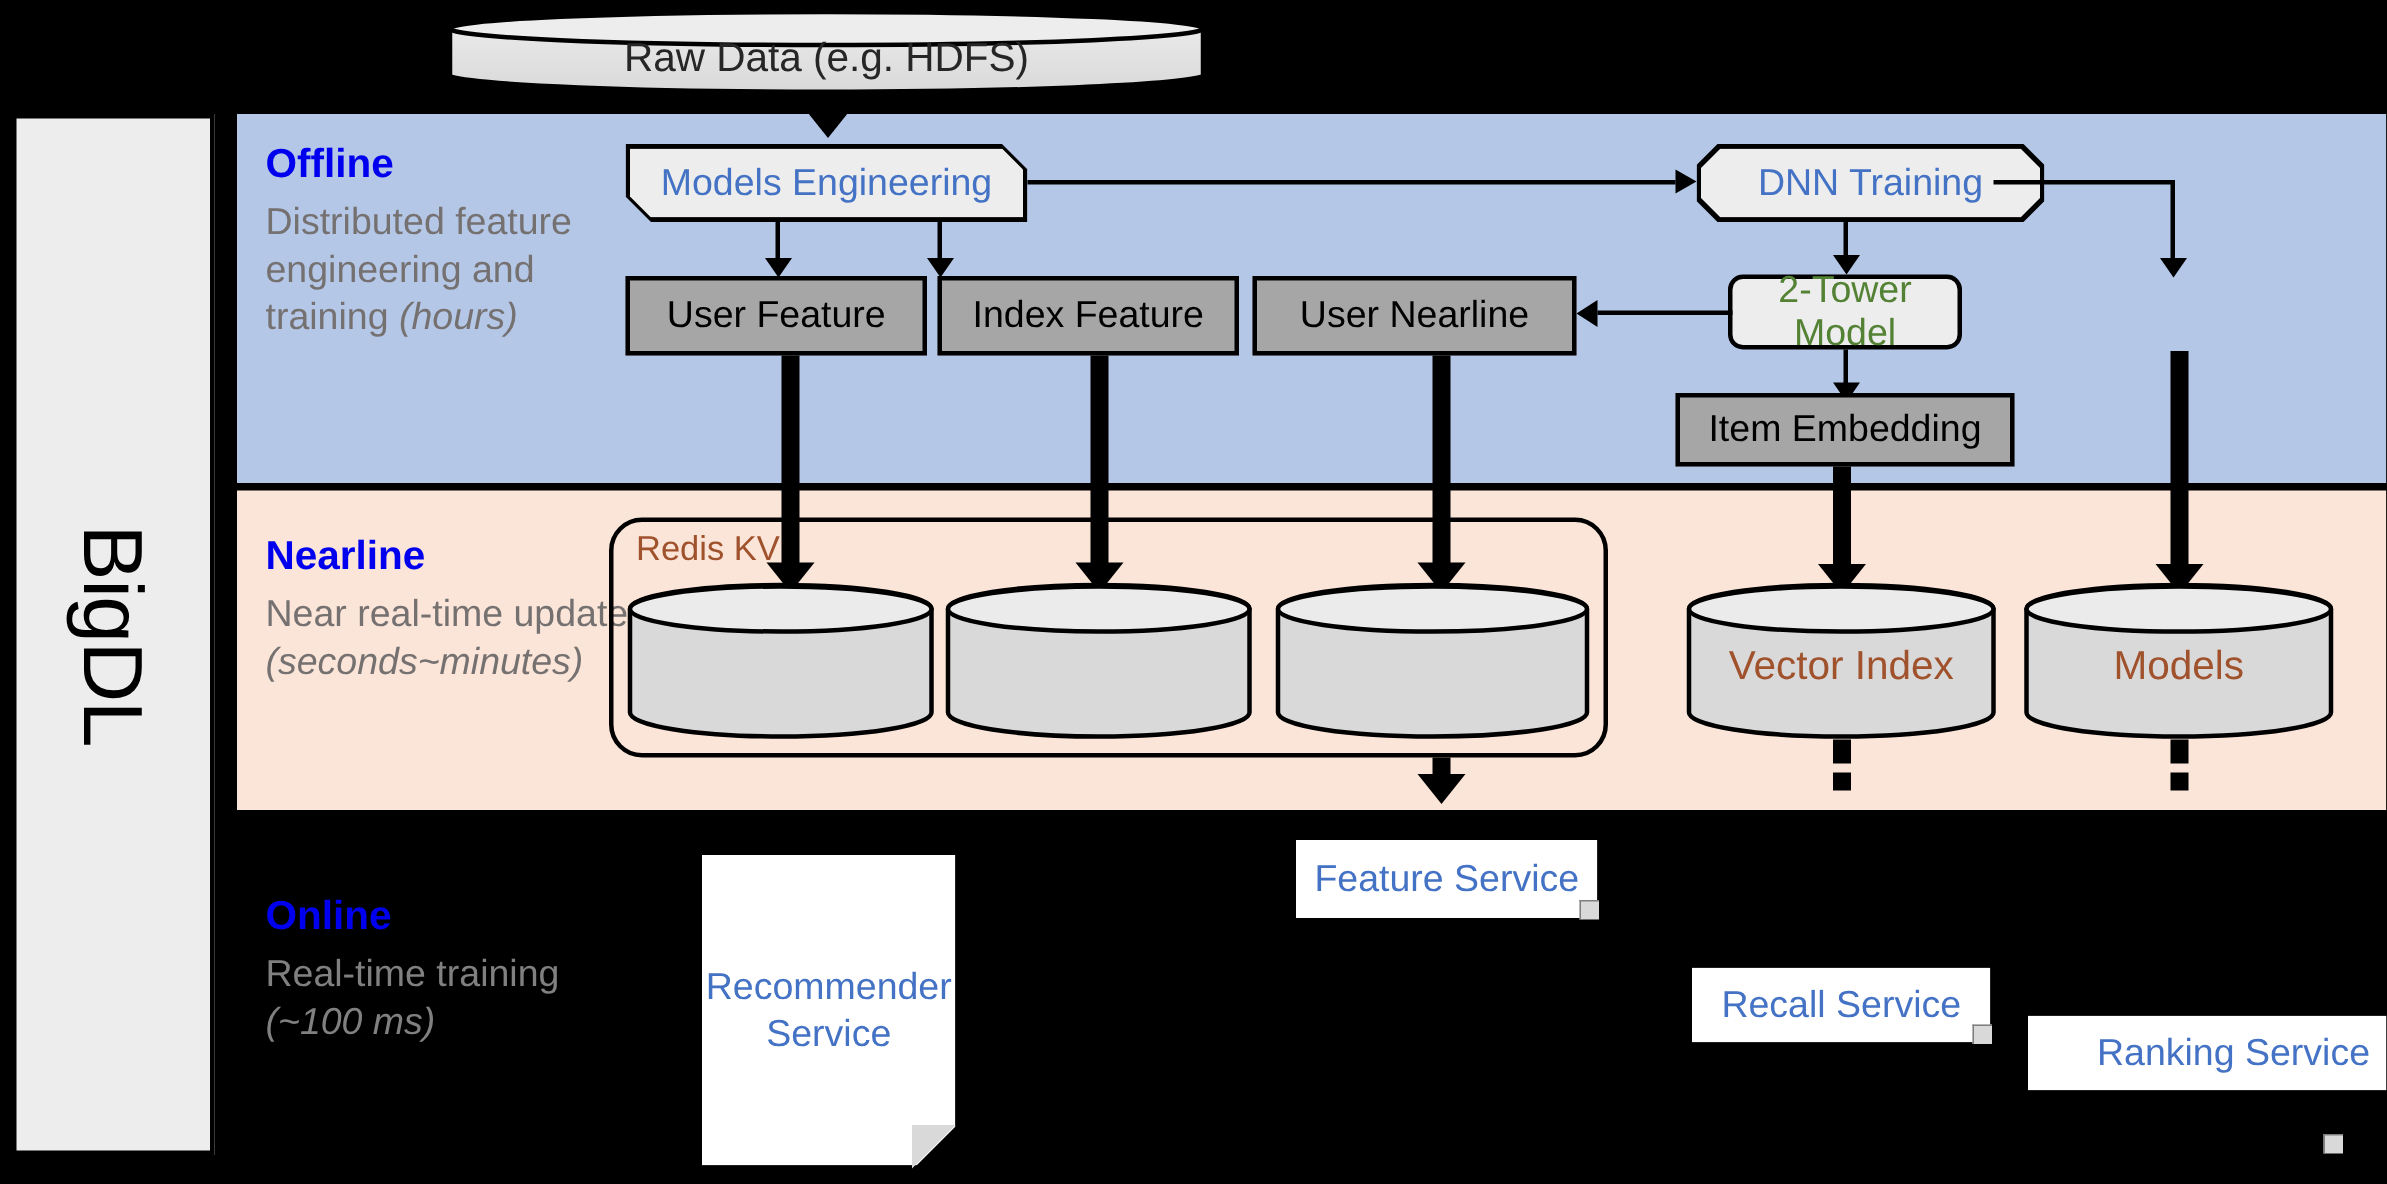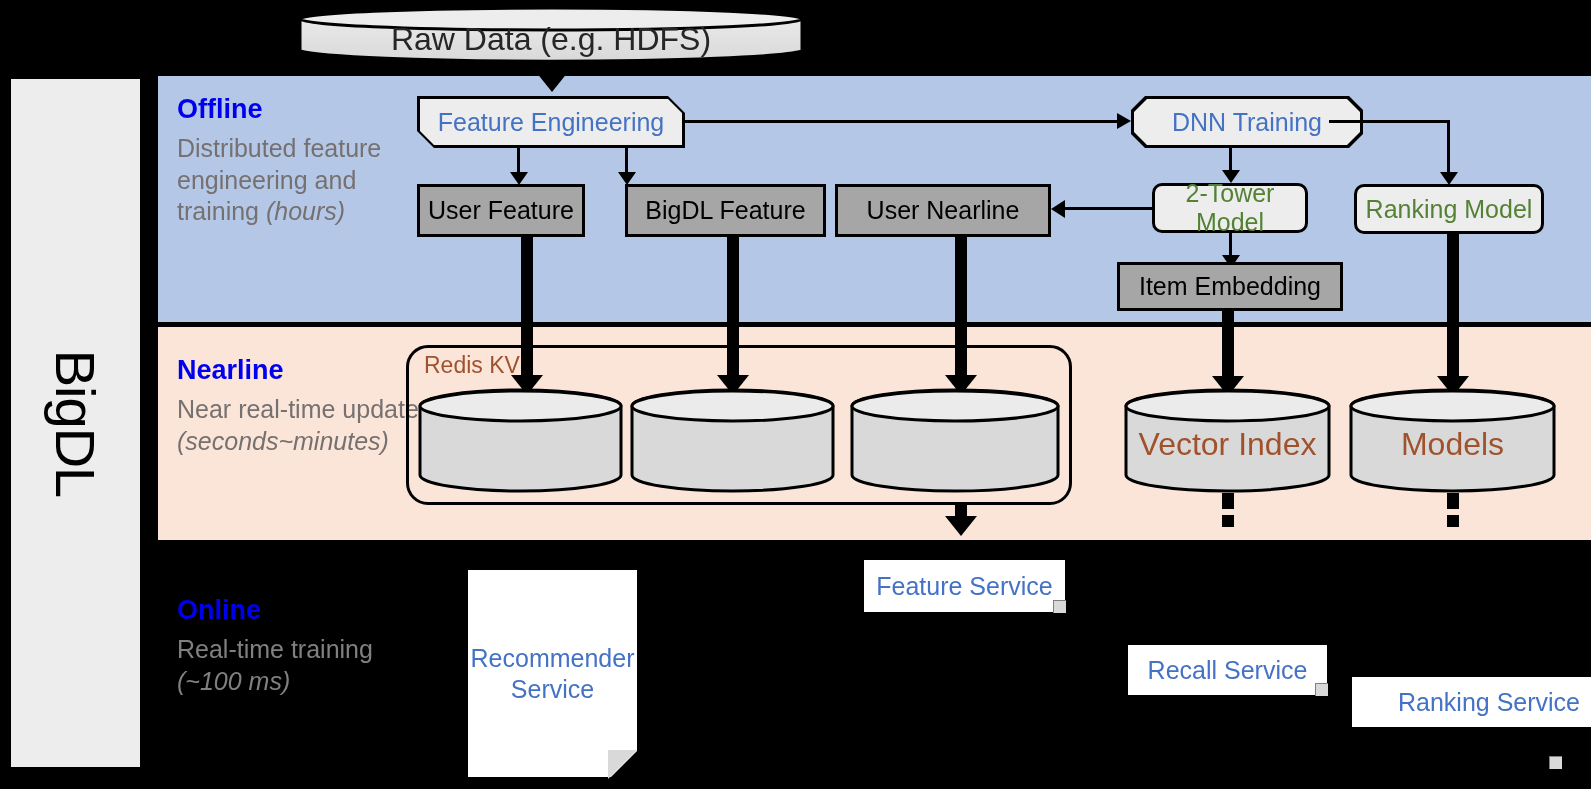"Raw Data (e.g. HDFS)" .cyl-label { font-size: 32px -> 27px }
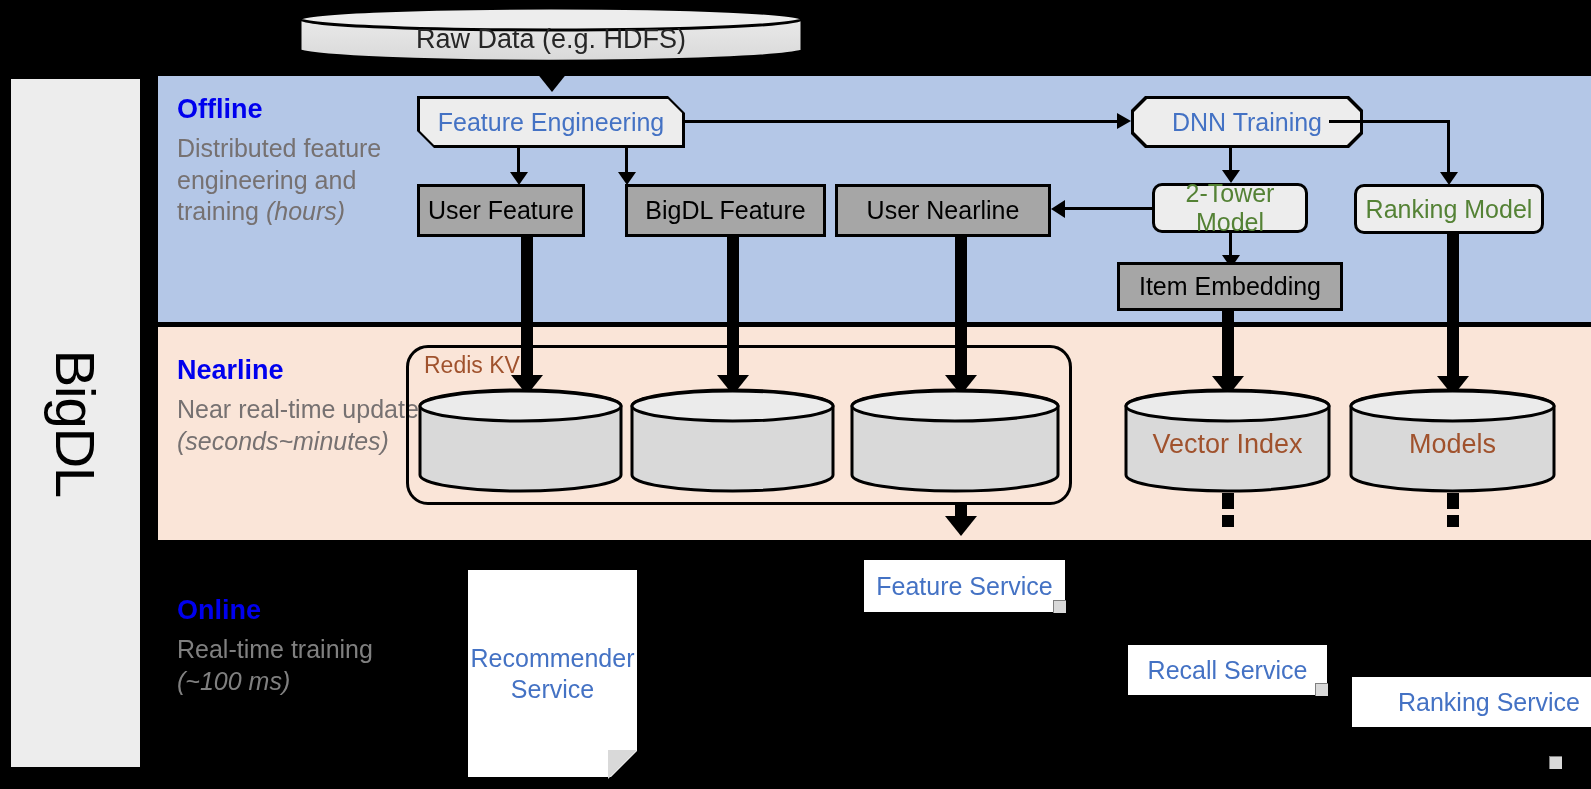"Feature Engineering" span { text: Feature -> Models }
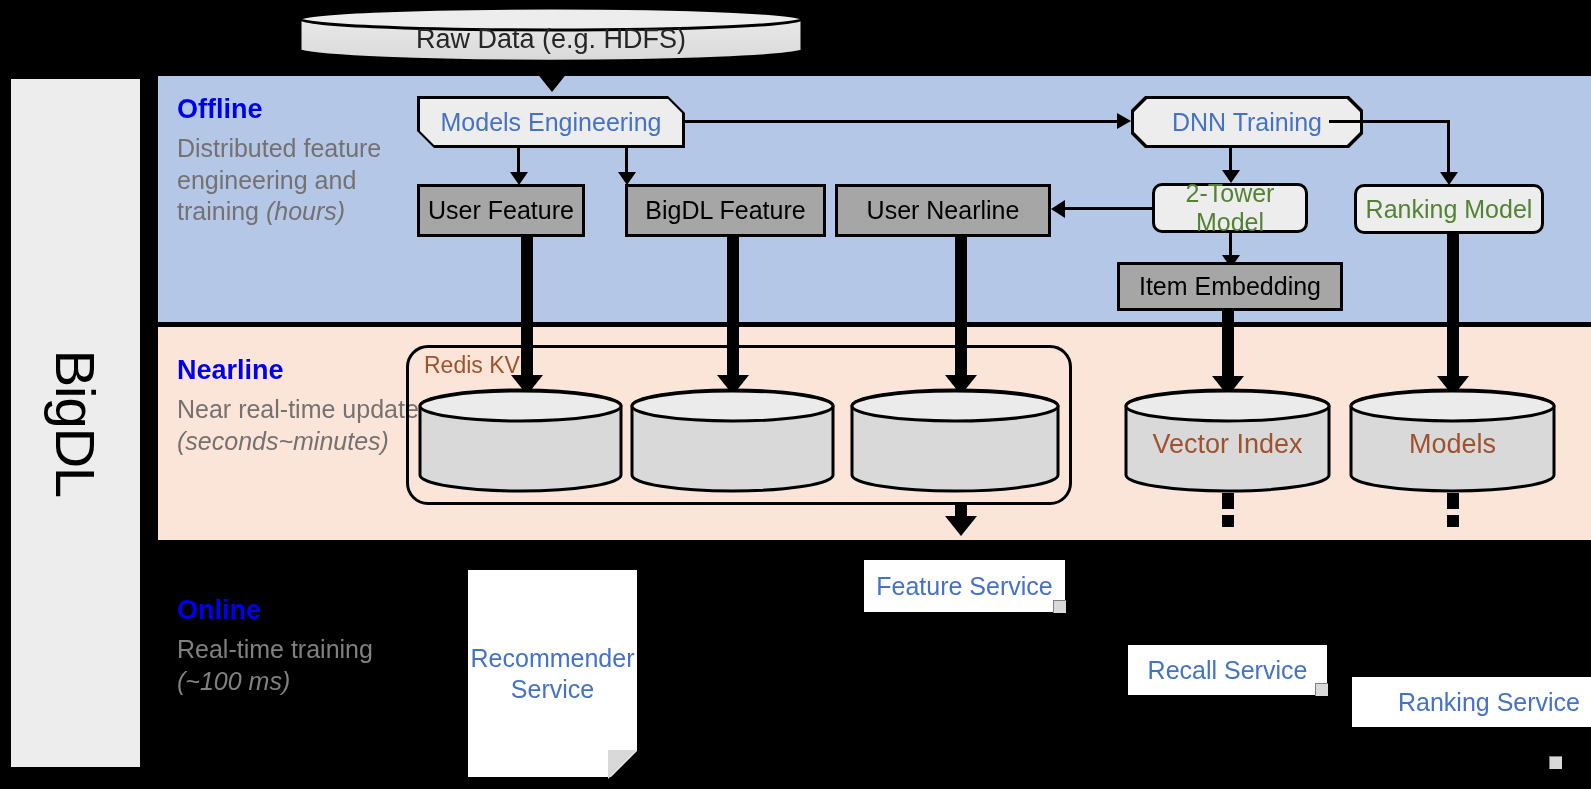"User Feature" div.box { width: 168px -> 201px }
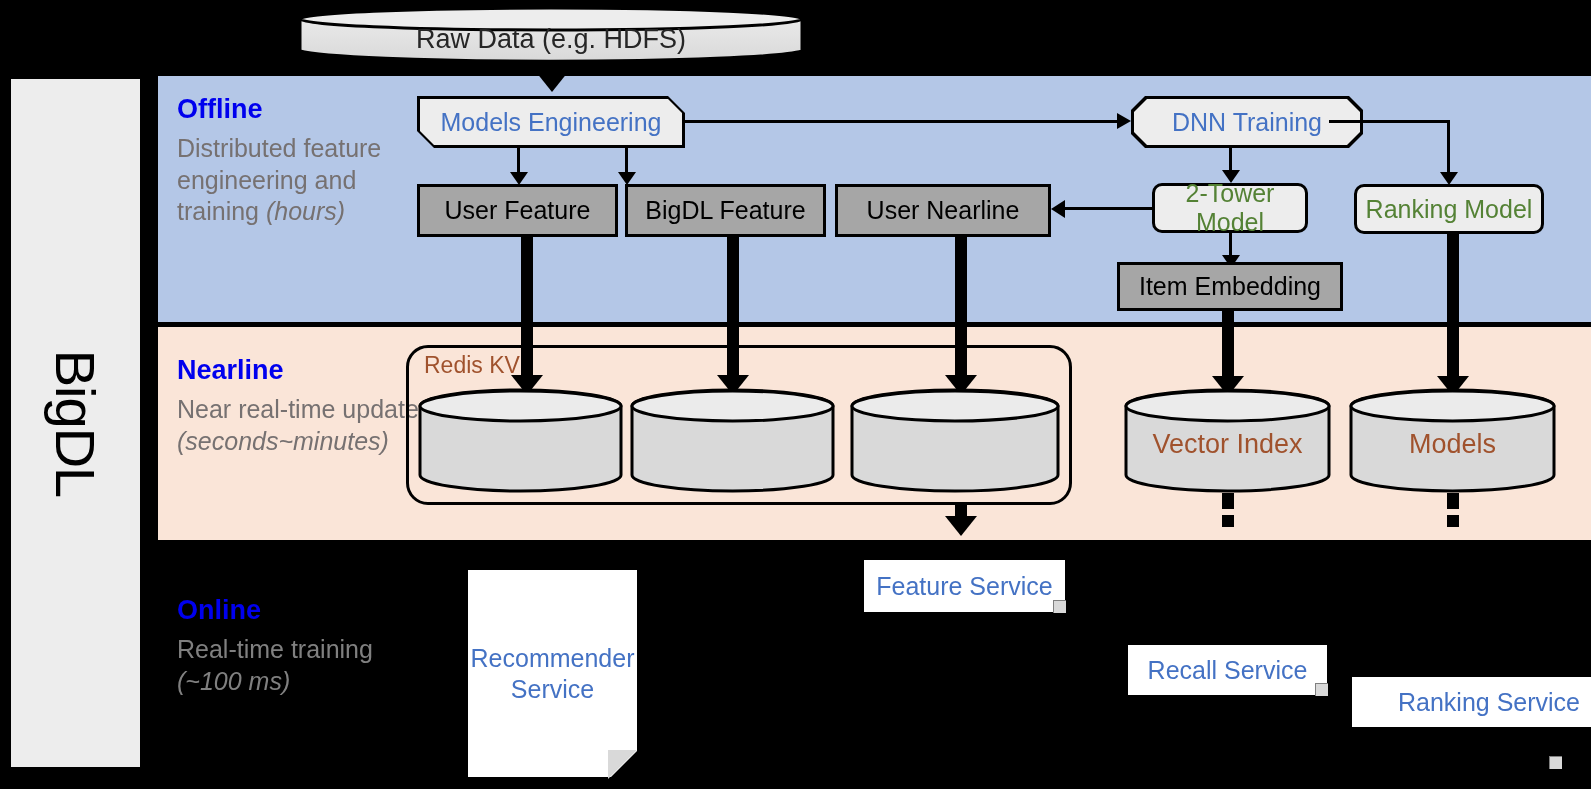"BigDL Feature" span { text: BigDL -> Index }
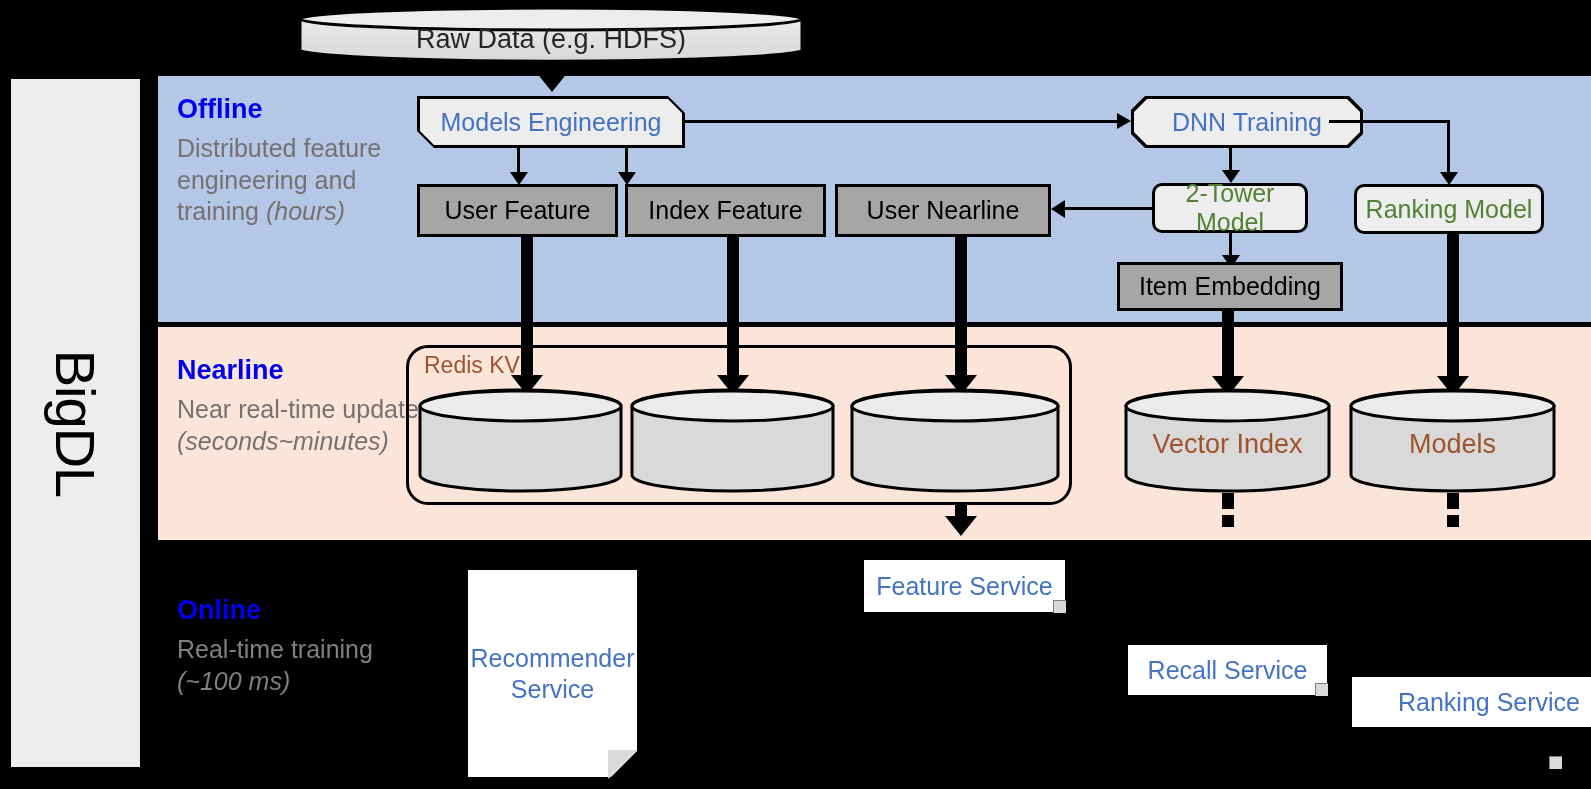"Ranking Model" div.box { html: <div> <span>Ranking Model</span> </div> -> none }
